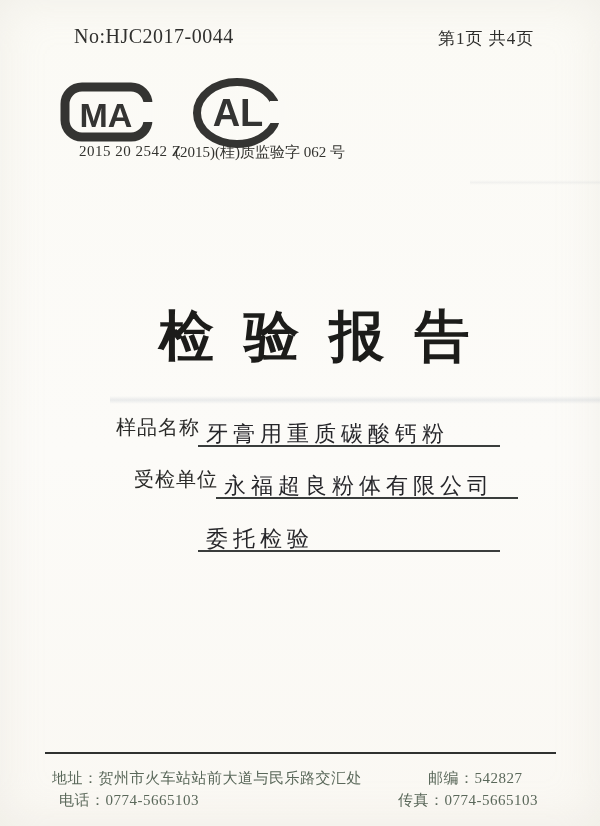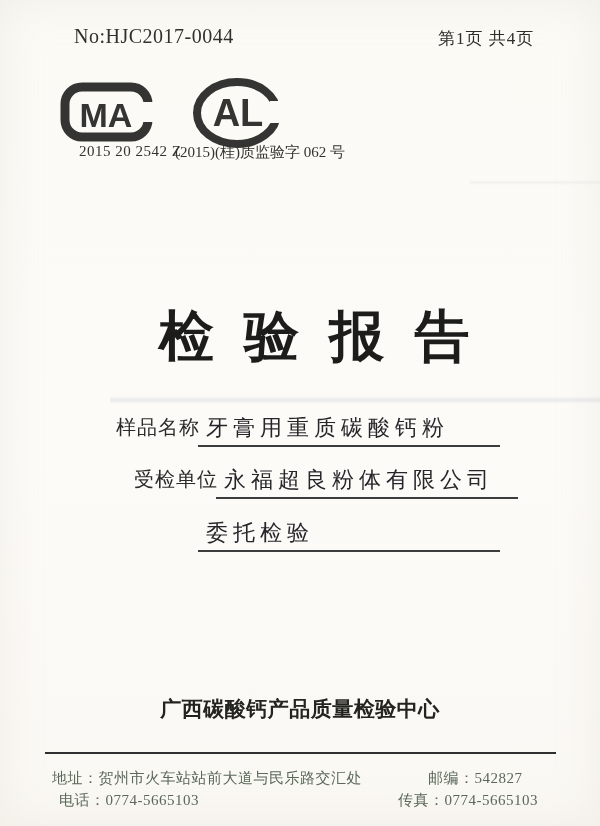"牙膏用重质碳酸钙粉" .field-value { top: 2px -> 8px }
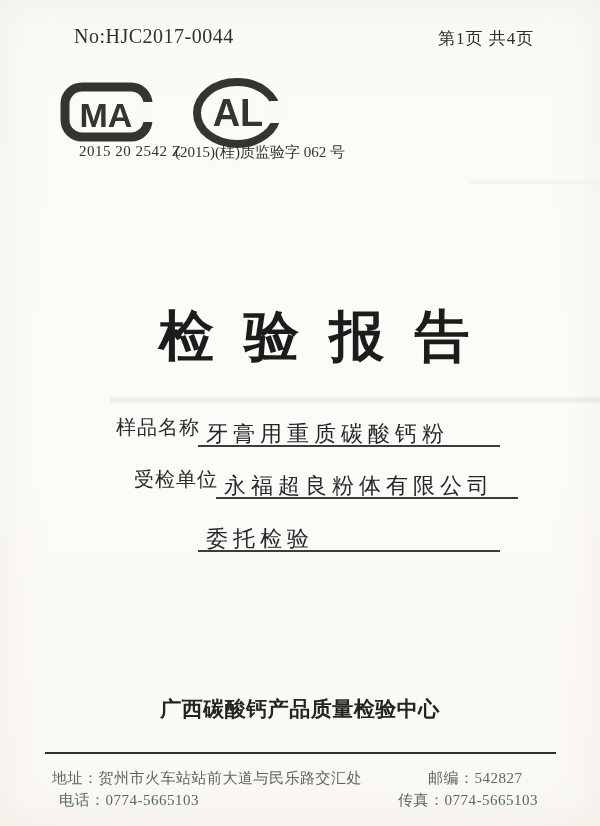"广西碳酸钙产品质量检验中心" h2.org-name { html: <h2>广西碳酸钙产品质量检验中心</h2> -> none }
